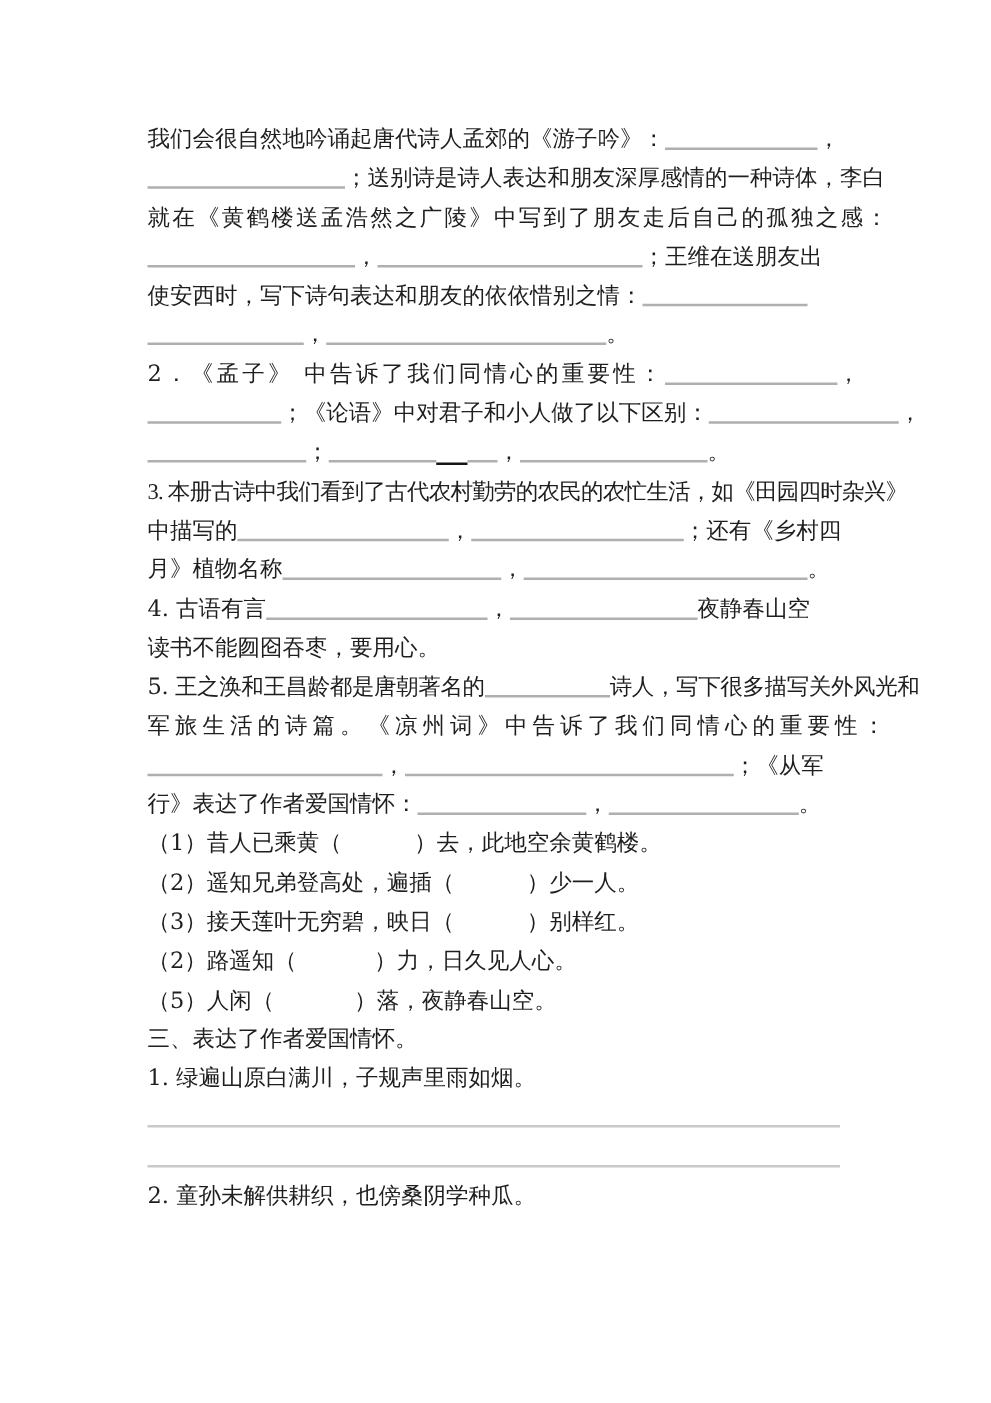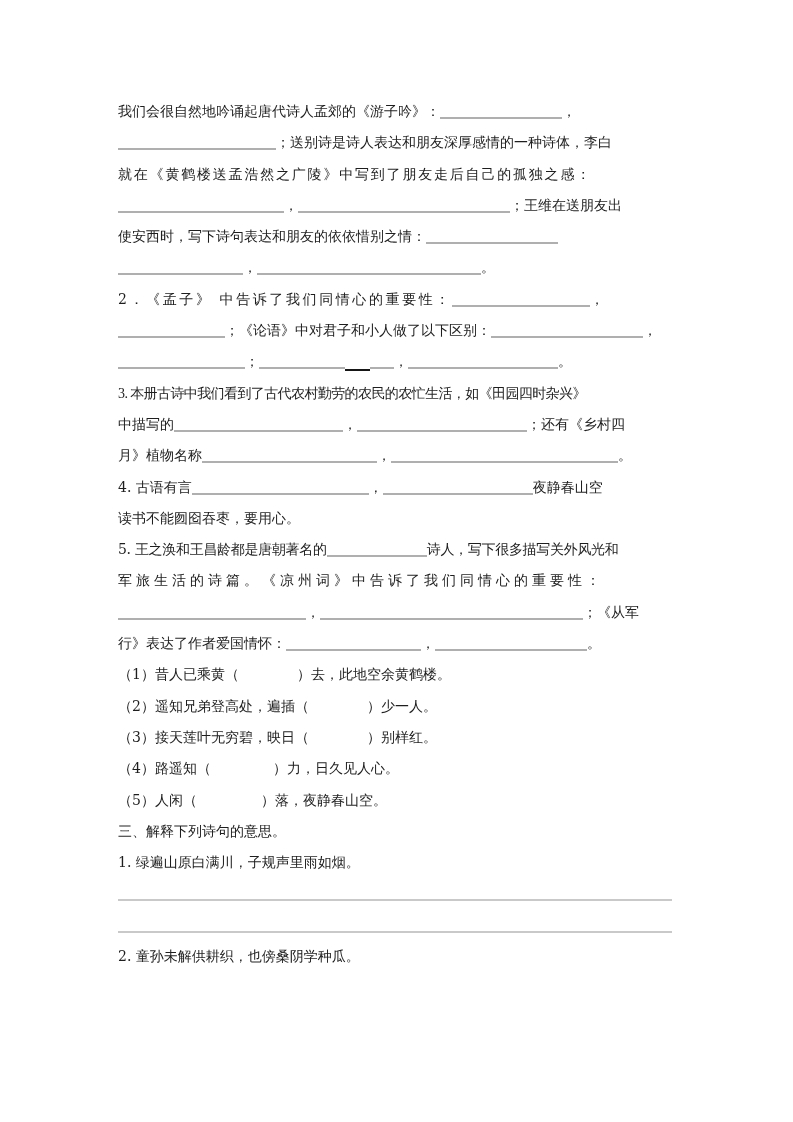"我们会很自然地吟诵起唐代诗人孟郊的《游子吟》： ，" .line { font-size: 14px -> 18px }
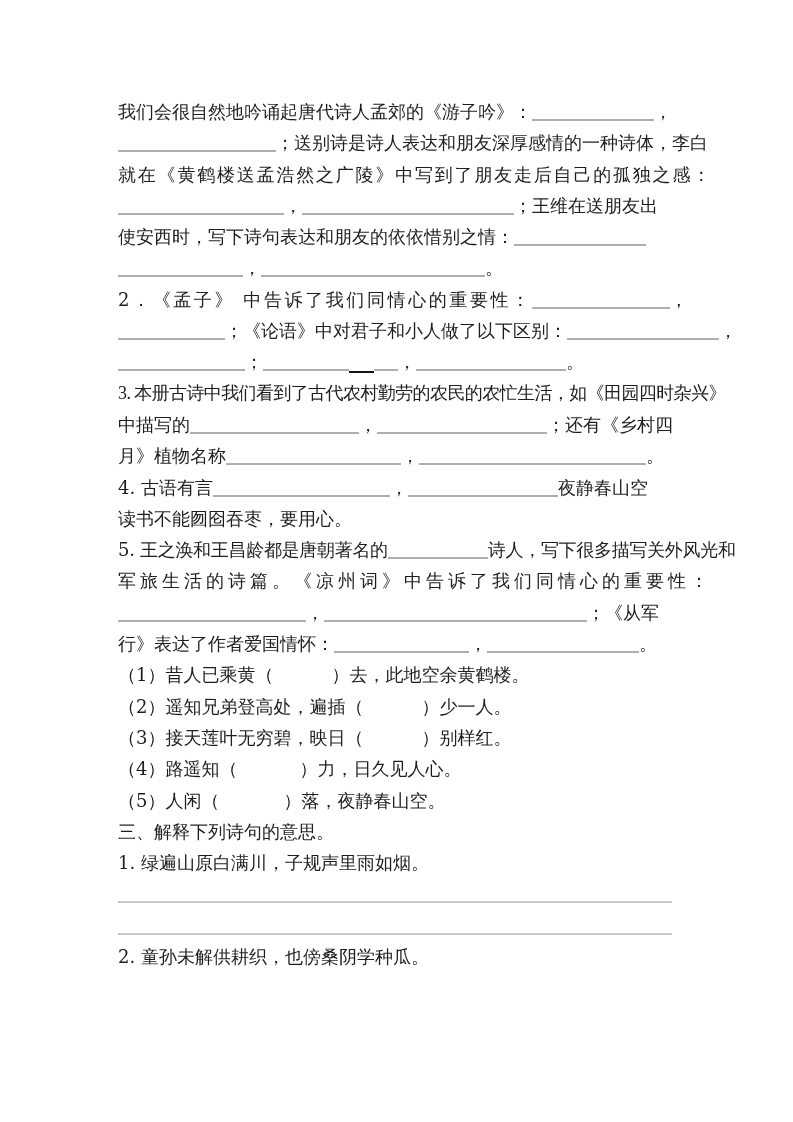"（4）路遥知（" span.run { text: 4 -> 2 }
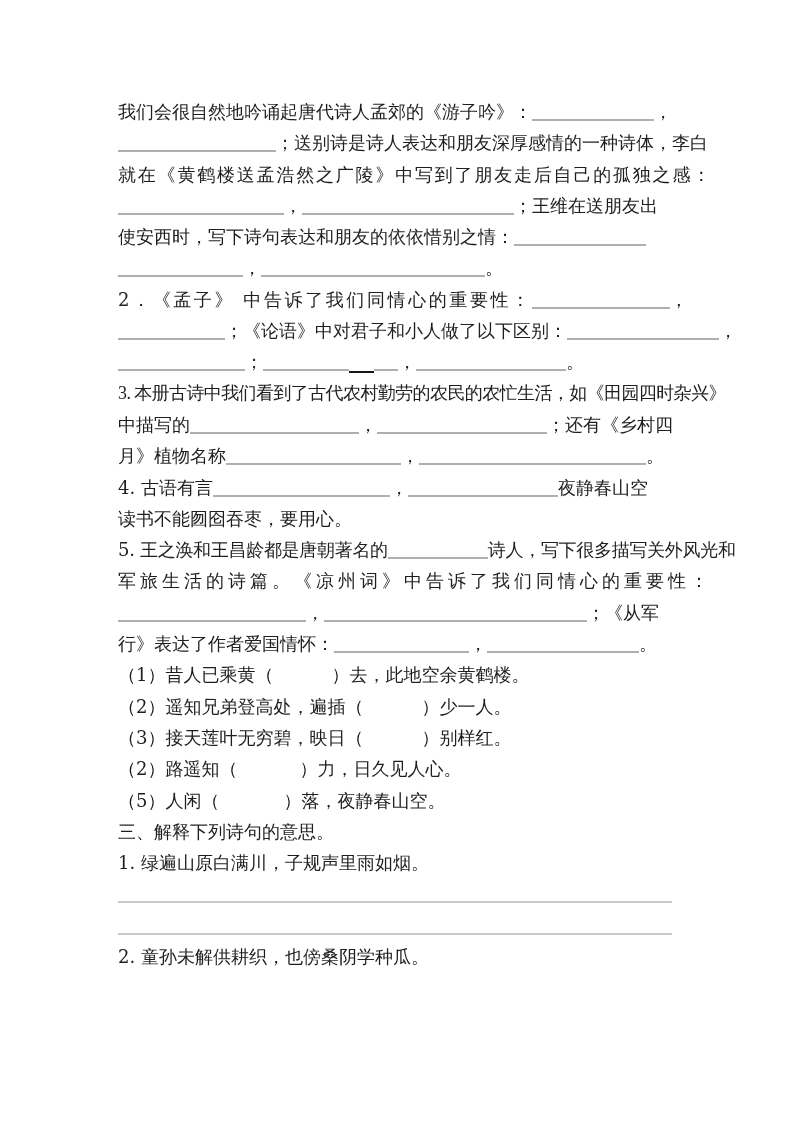"三、解释下列诗句的意思。" span.run { text: 解释下列诗句的意思 -> 表达了作者爱国情怀 }
